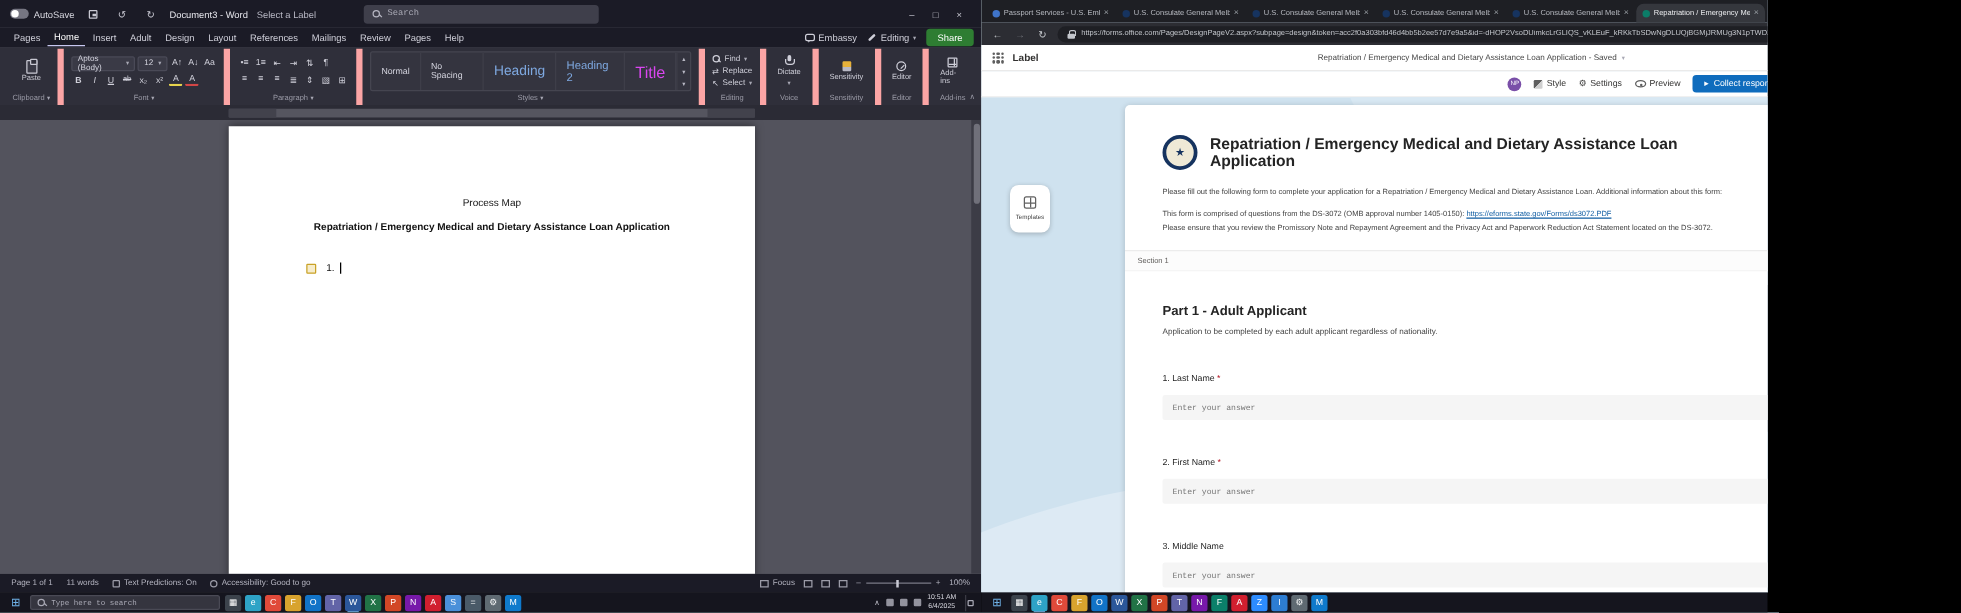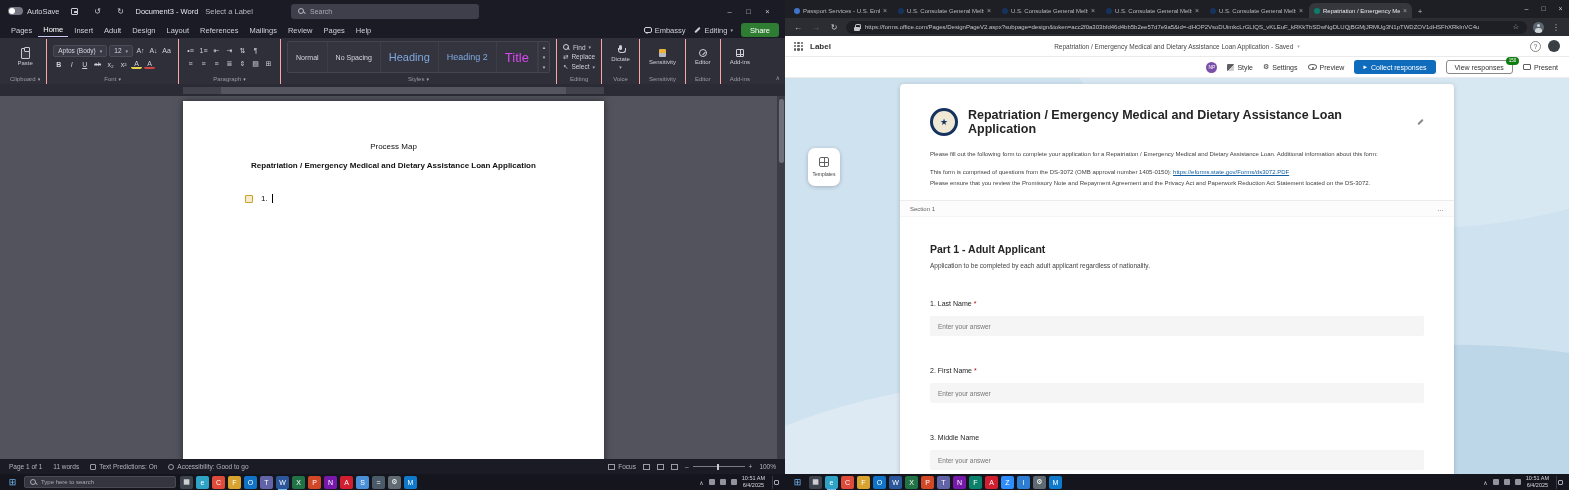"AutoSave" .screen { width: 1569px -> 1414px }
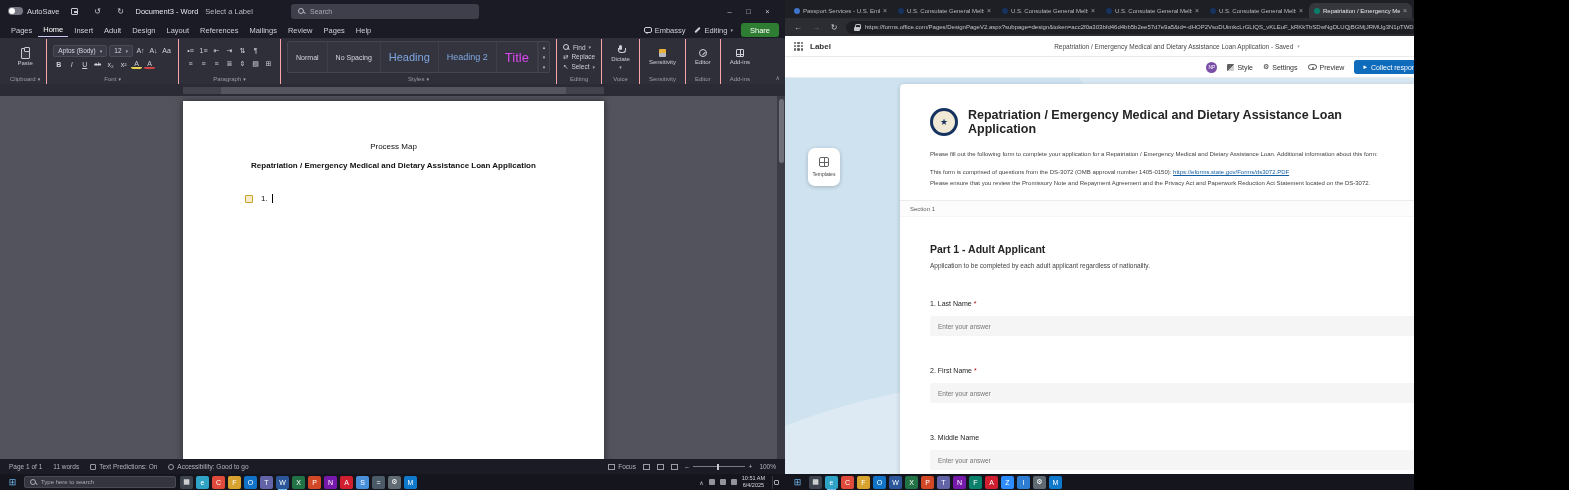"Search" input { font-family: Liberation Sans, sans-serif -> Liberation Mono, monospace }
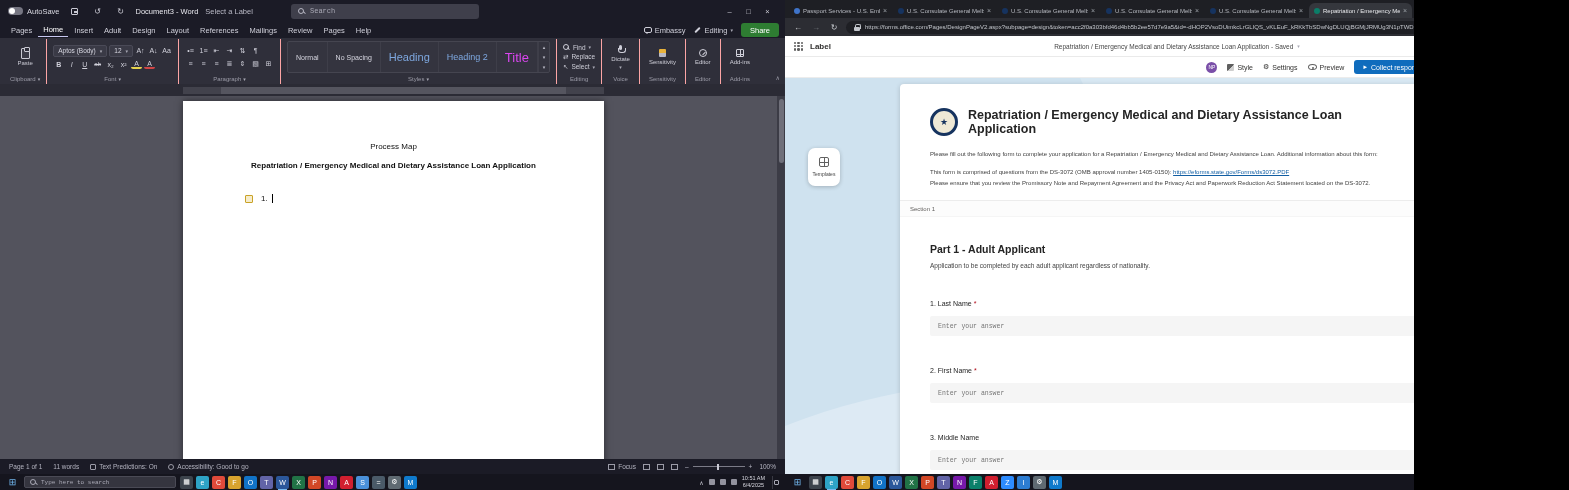"Heading" .rg+.rg { border-left: 1px solid #fca5a5 -> 5px solid #fca5a5 }
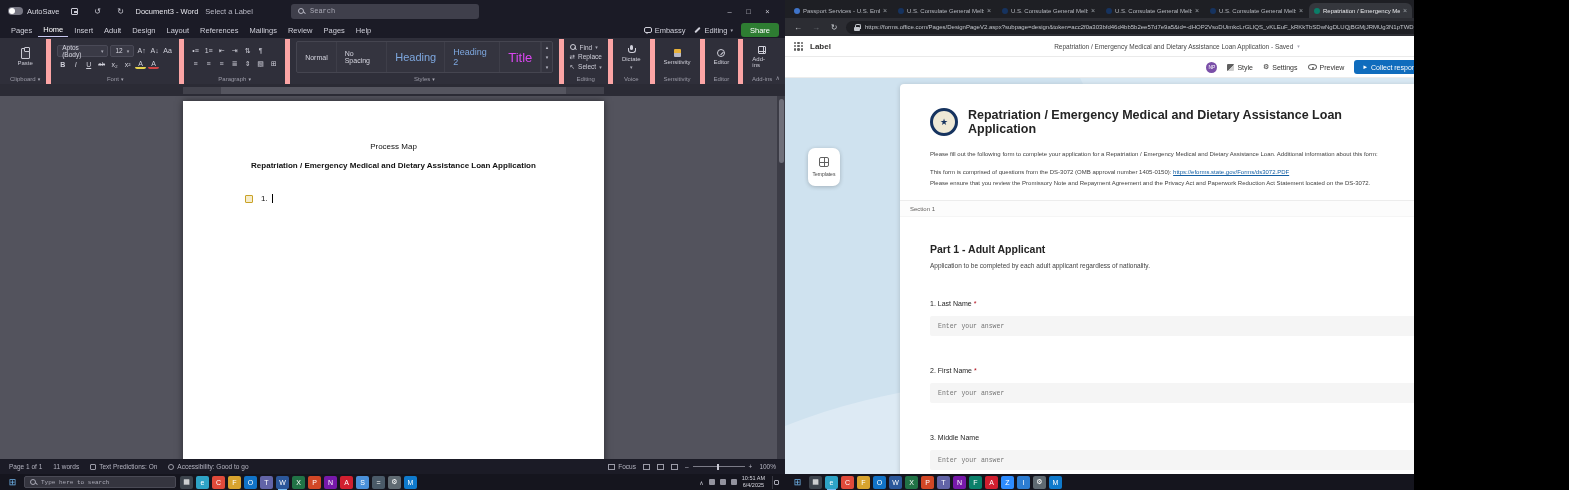"Process Map" .doc-h { margin-top: 41px -> 57px }
